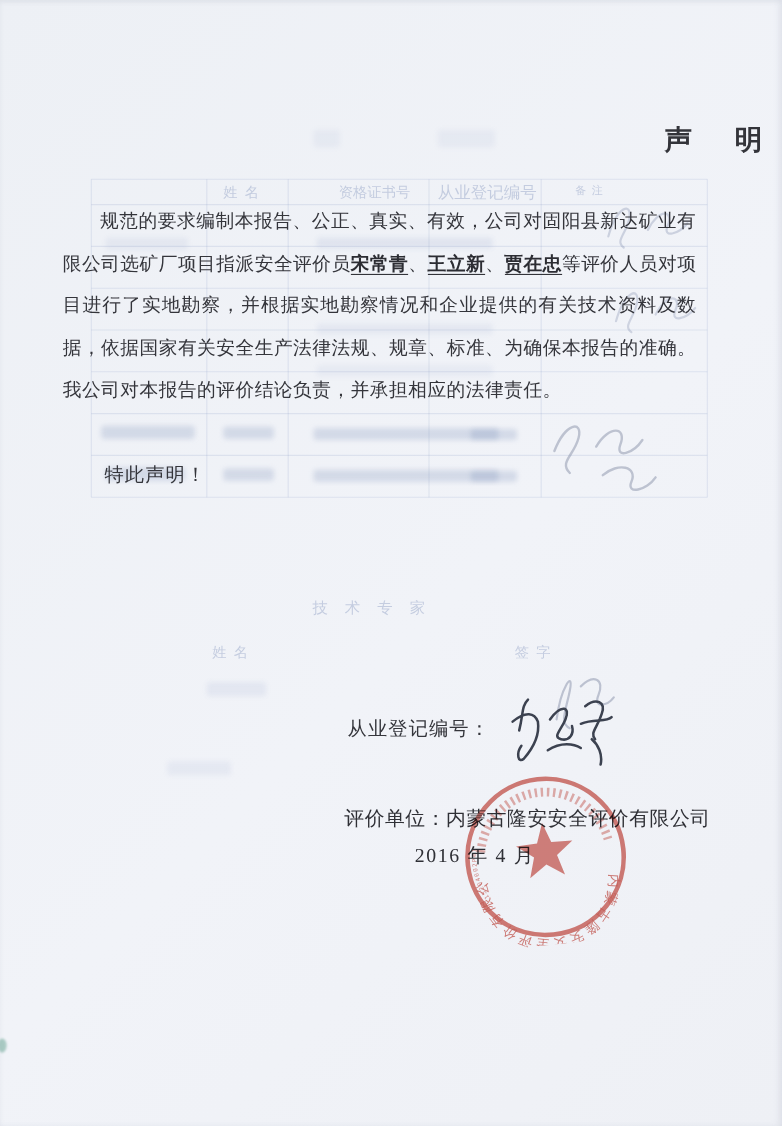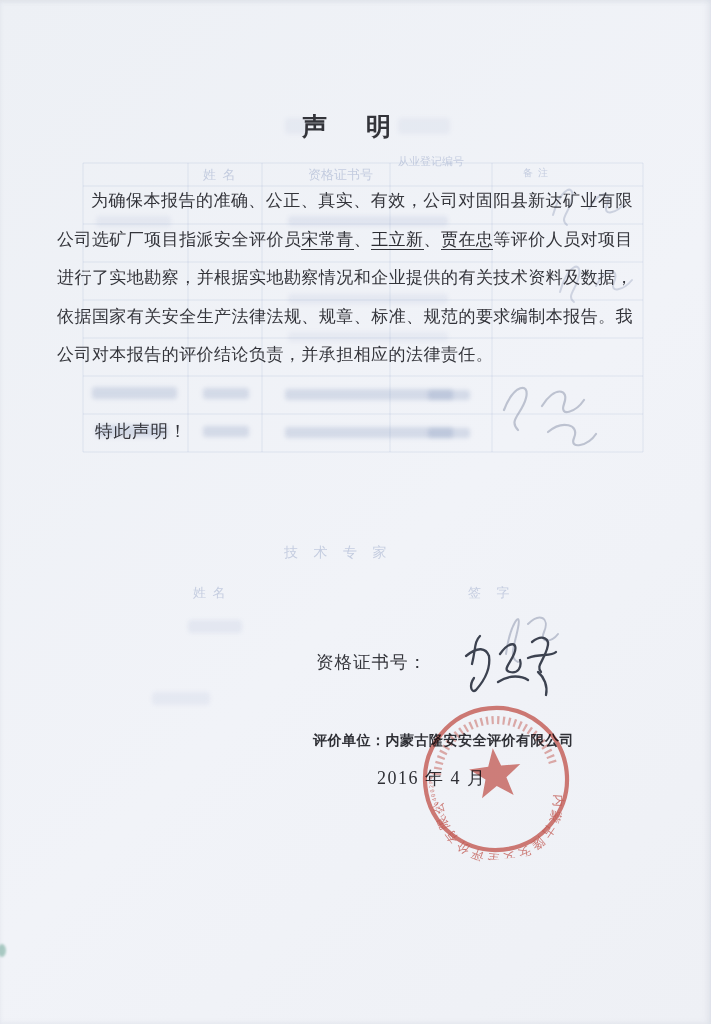"声 明" .title { text-align: center -> right }
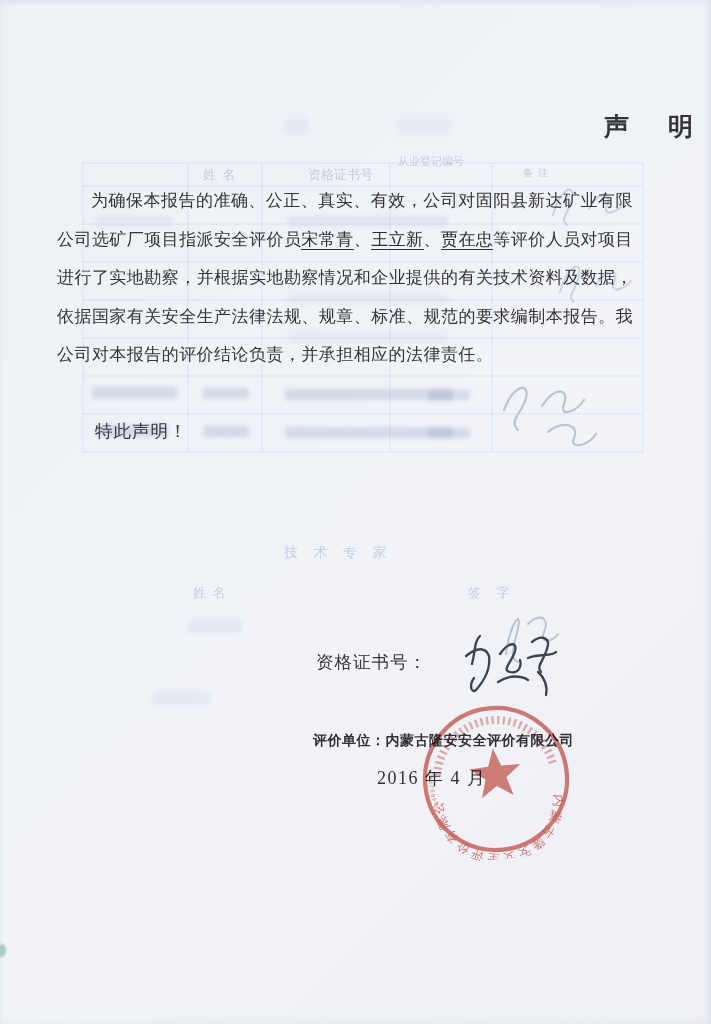"从业登记编号" div.ghosttext { font-size: 11px -> 15px; top: 154px -> 166px }
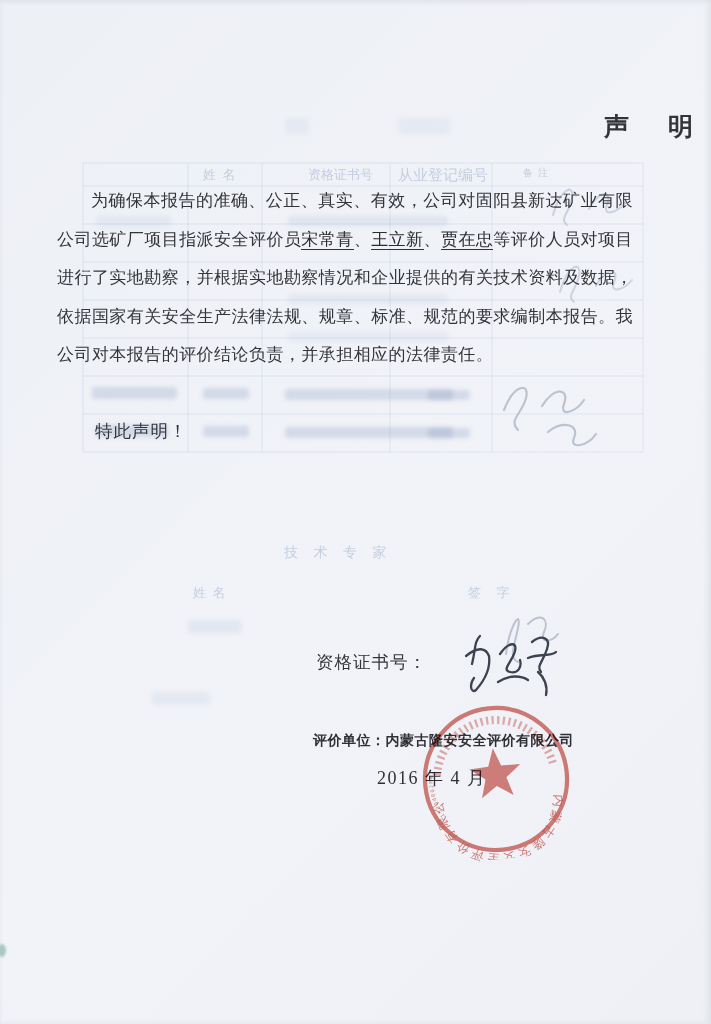"为确保本报告的准确、公正、真实、有效，公司对固阳县新达矿业有限公司选矿厂项目指派" span { text: 为确保本报告的准确 -> 规范的要求编制本报告 }
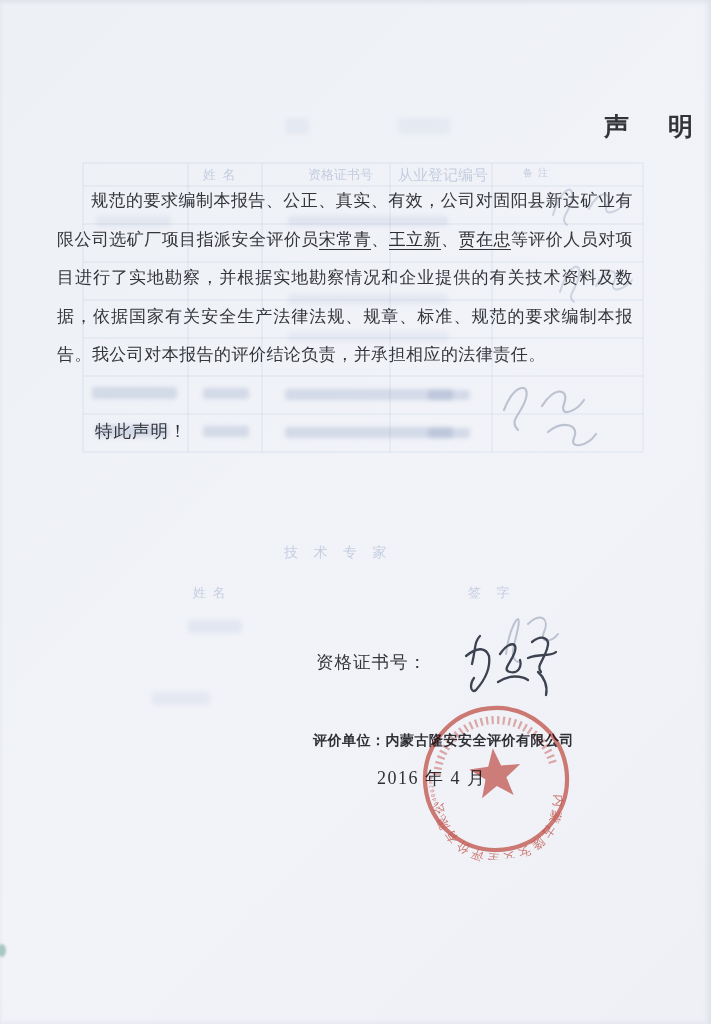"宋常青" .uname { font-weight: 400 -> 700 }
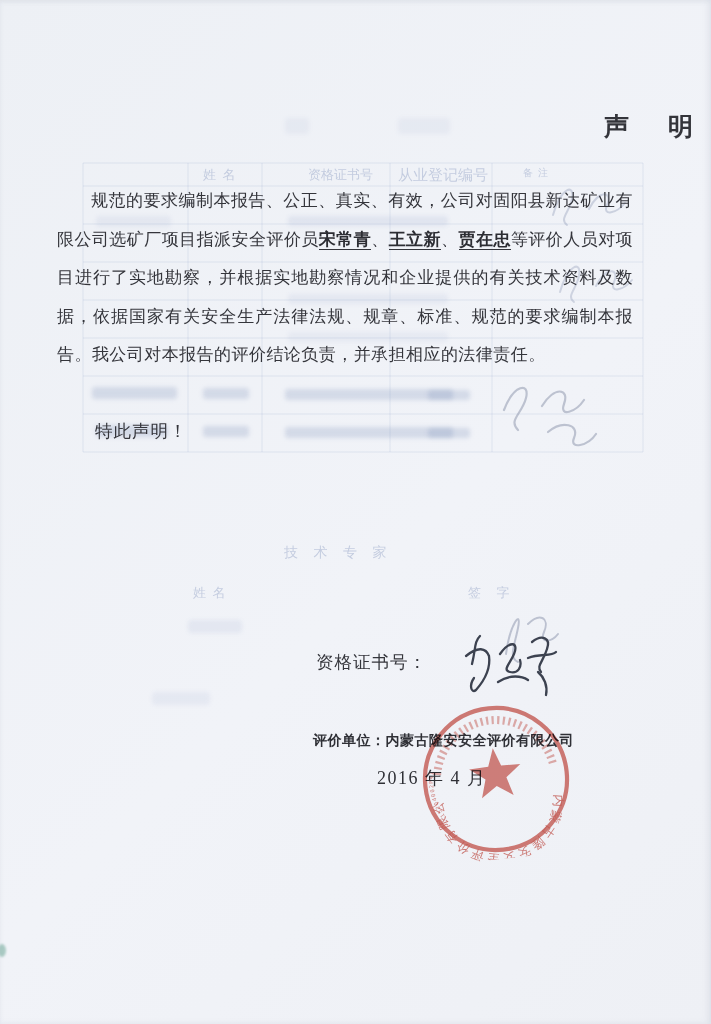"等评价人员对项目进行了实地勘察，并根据实地勘察情况和企业提供的有关技术资料及数据" span { text: 规范的要求编制本报告 -> 为确保本报告的准确 }
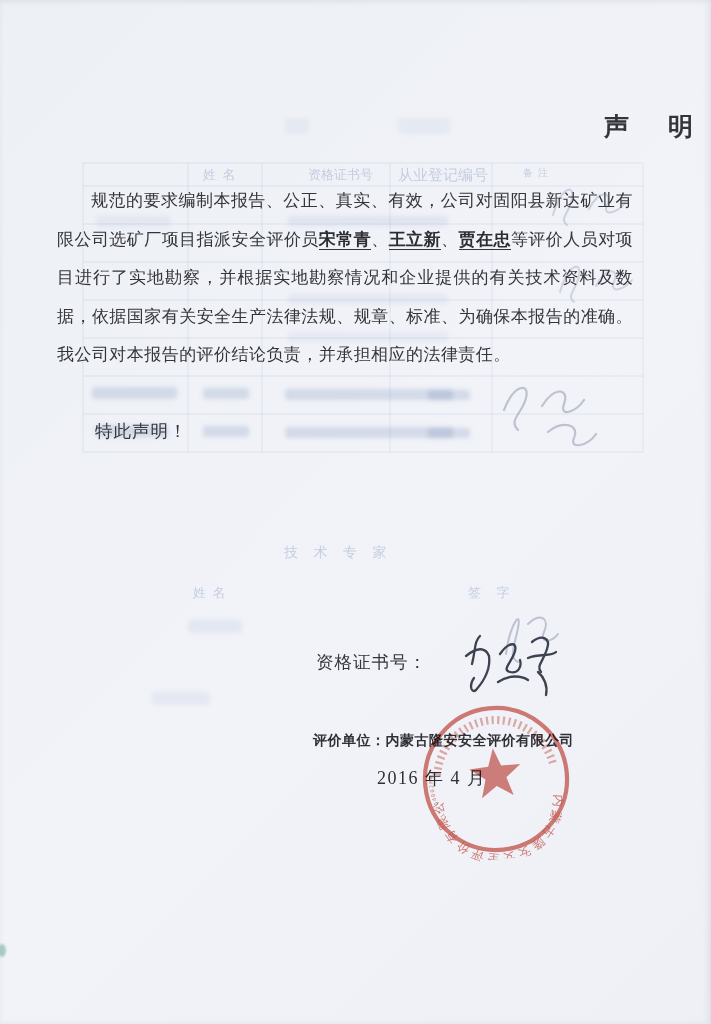"签 字" div.ghosttext { font-family: Liberation Mono, monospace -> none }
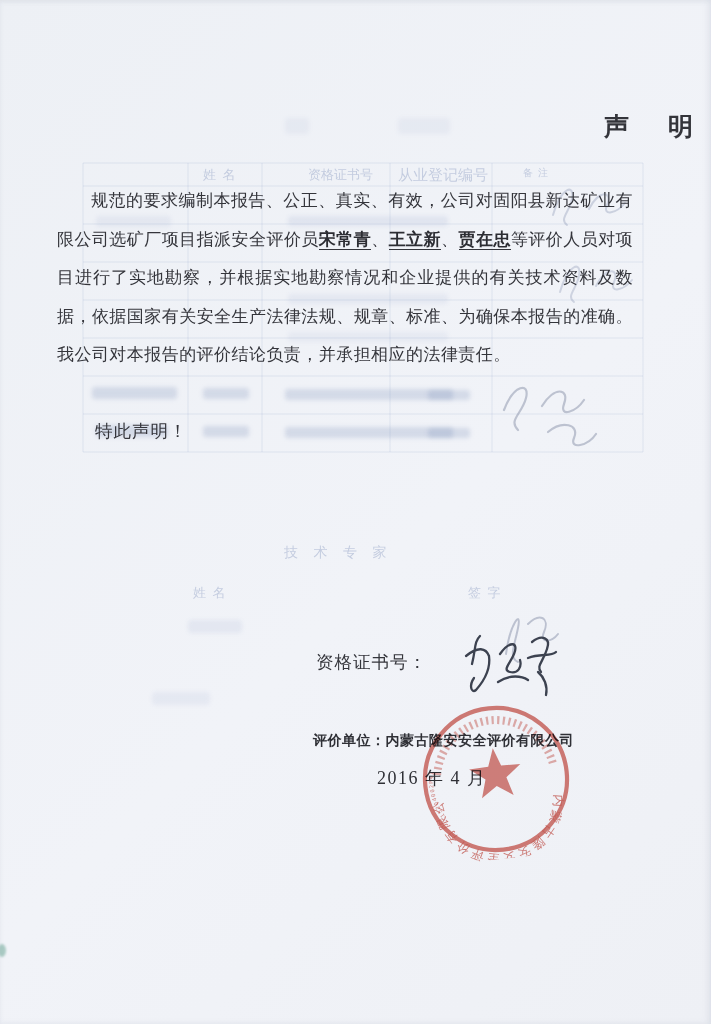"资格证书号：" div.legalrep { text: 资格证书 -> 从业登记编 }
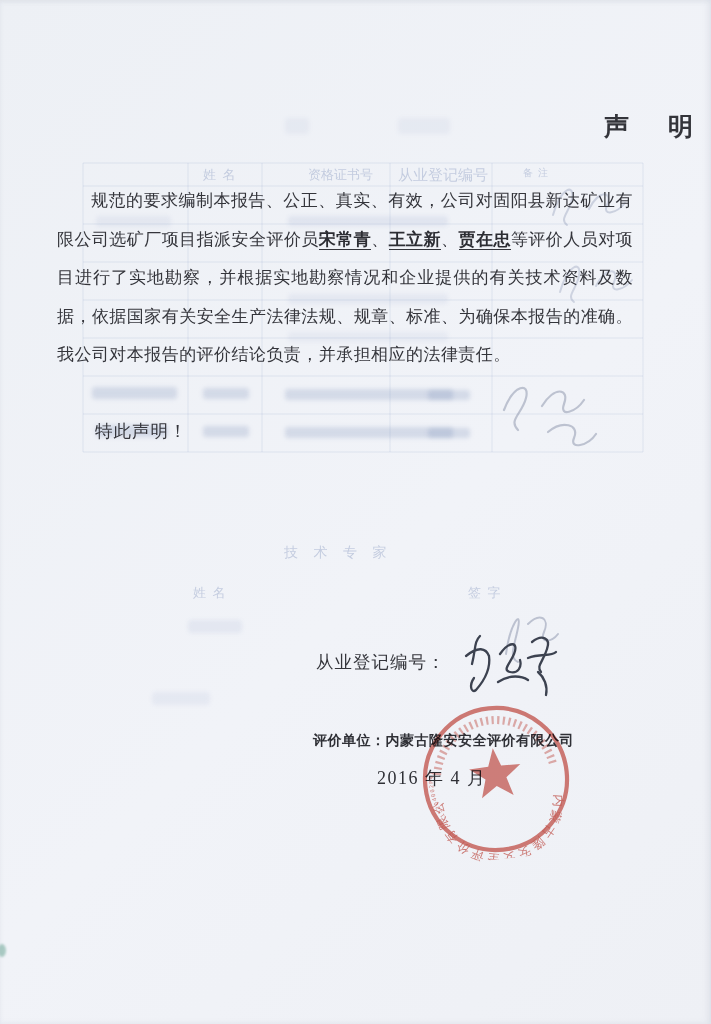"评价单位：内蒙古隆安安全评价有限公司" .evalline { font-size: 14px -> 18px; font-weight: 700 -> 400 }
